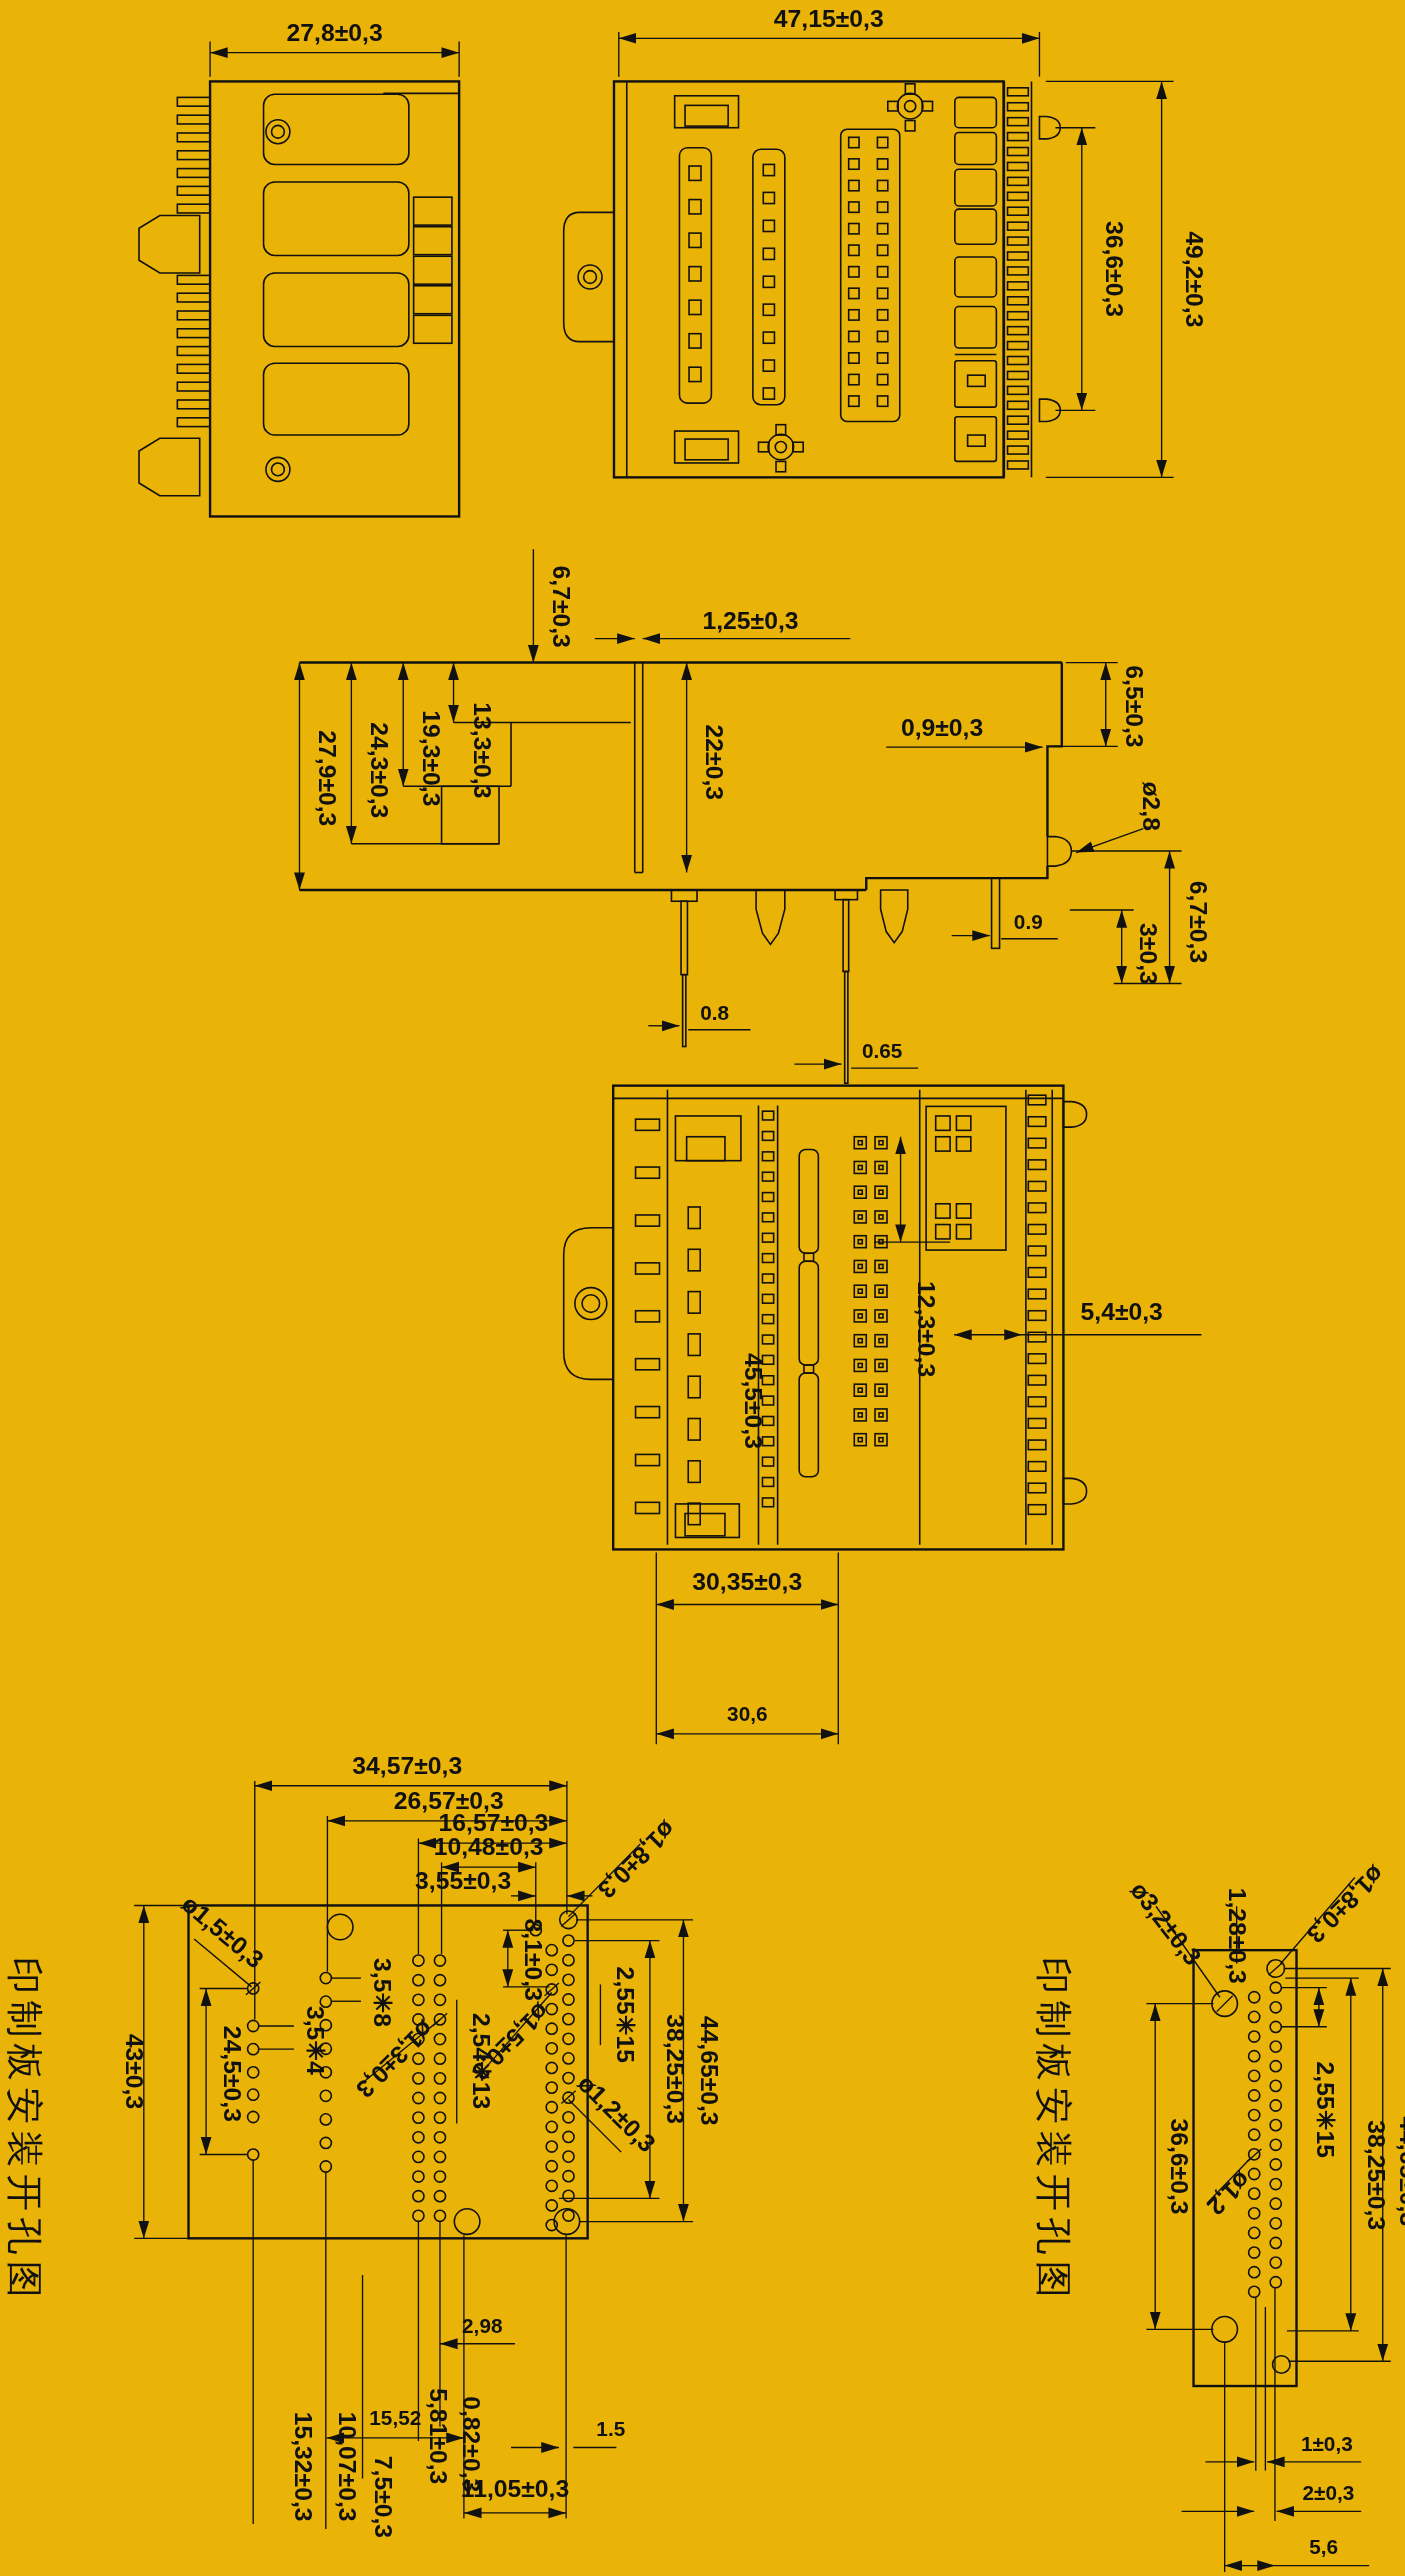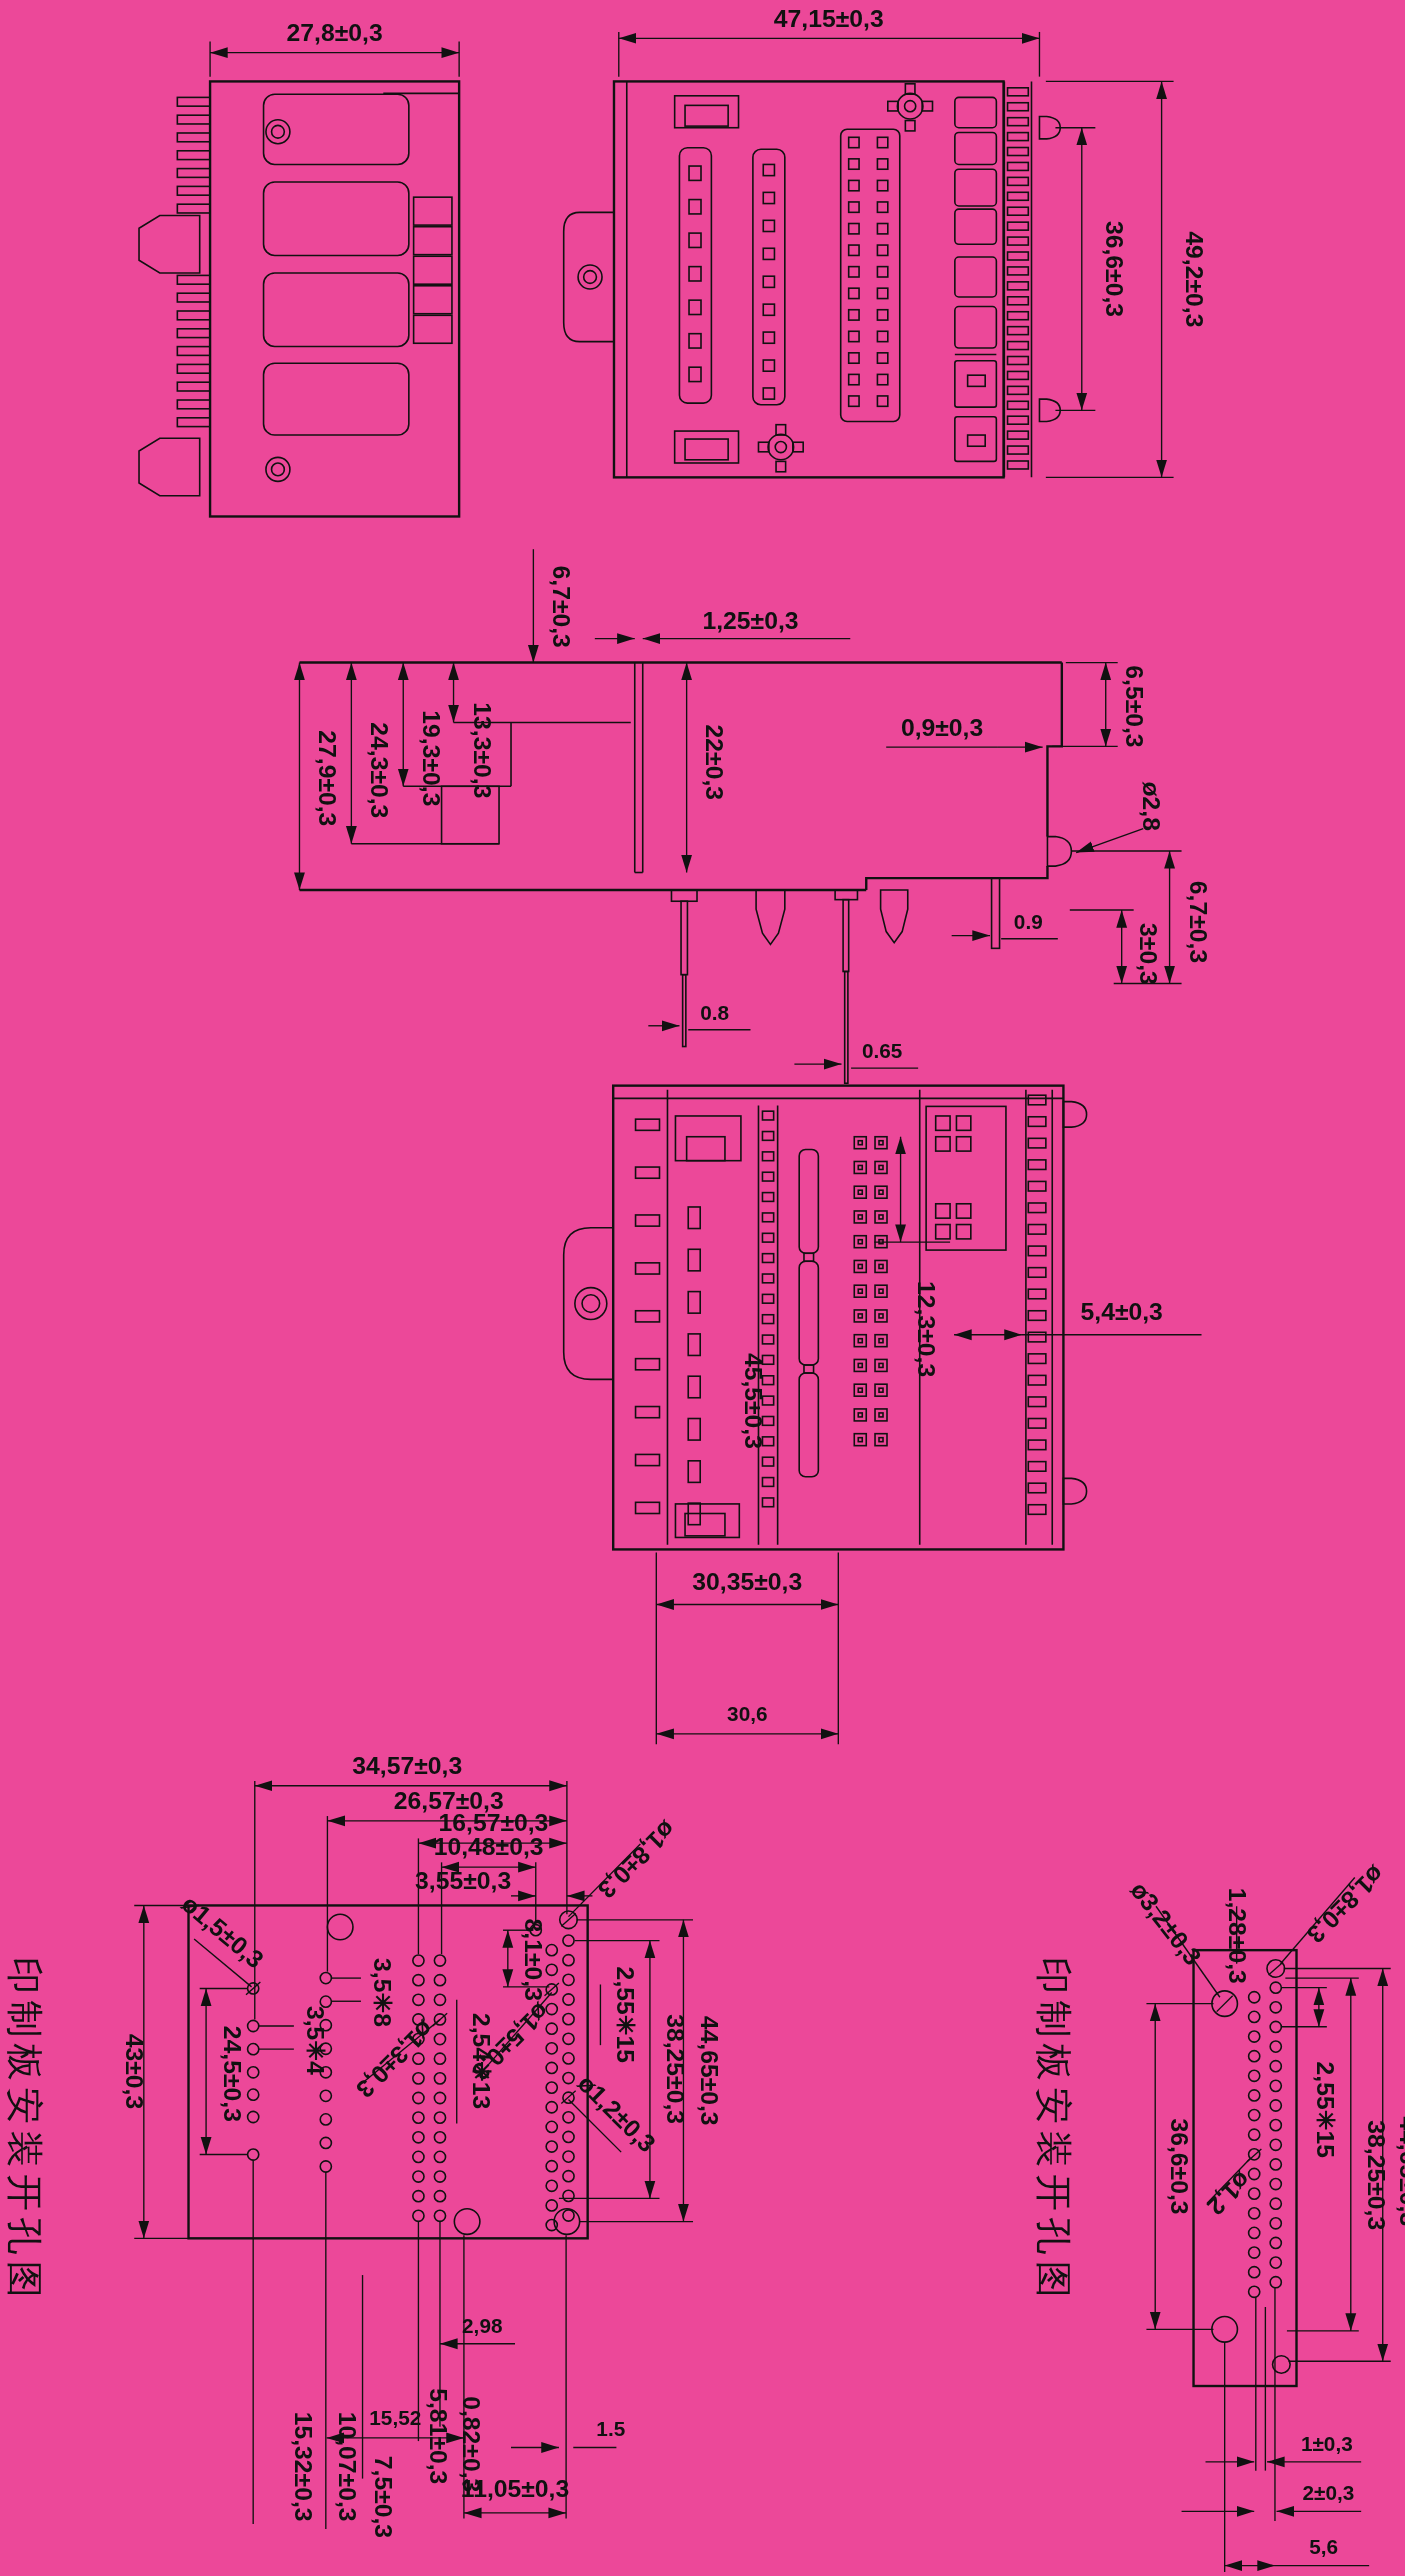"27,8±0,3" .canvas { background: #ec4899 -> #eab308 }
